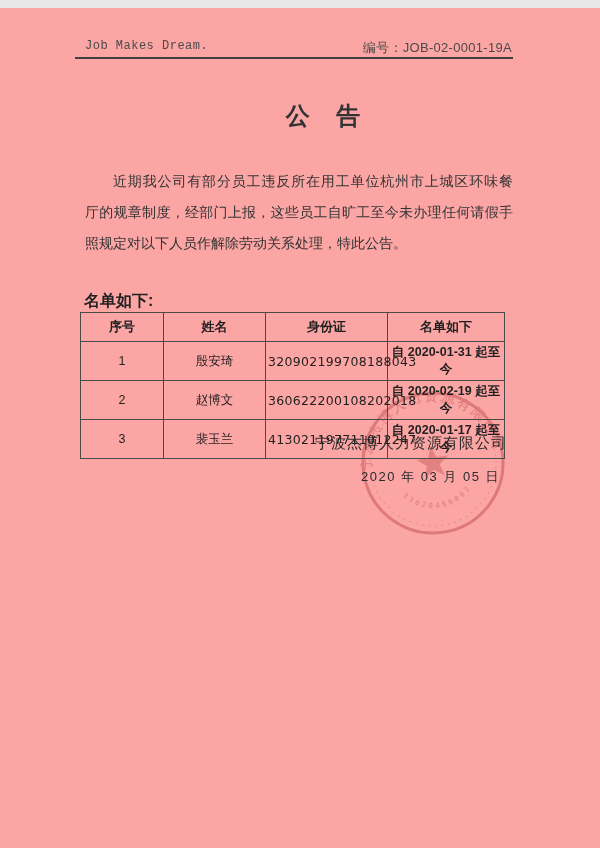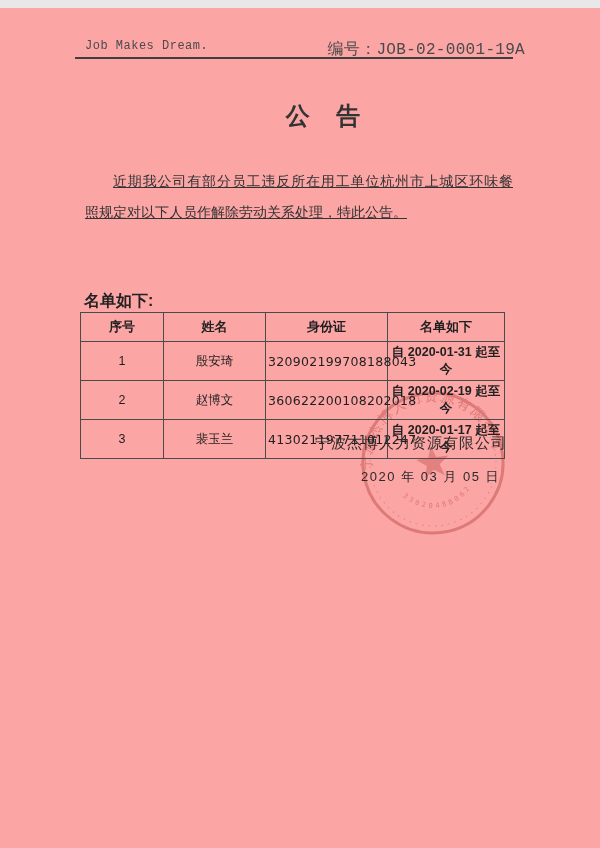"编号：JOB-02-0001-19A" .hdr-docno { font-family: Liberation Mono, monospace -> Liberation Sans, sans-serif; font-size: 16px -> 13px; right: 75px -> 88px }
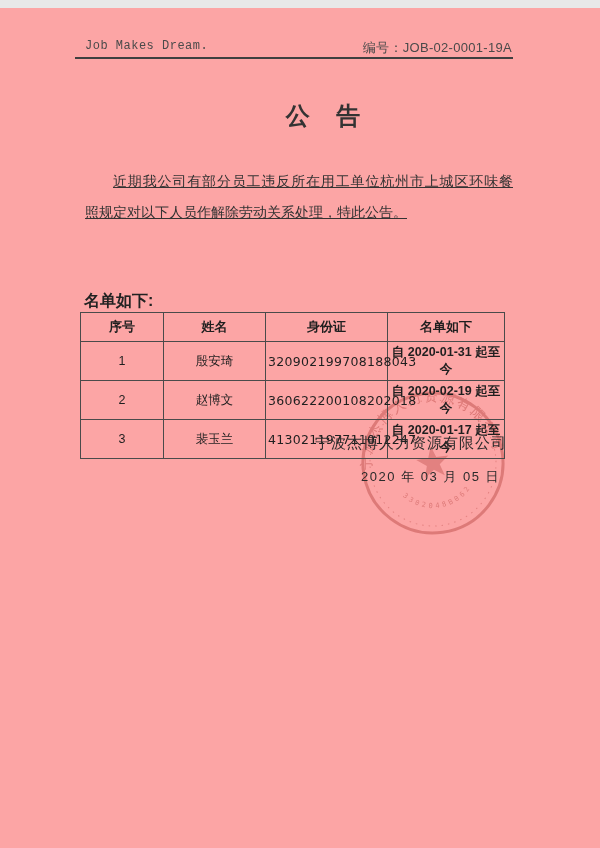"近期我公司有部分员工违反所在用工单位杭州市上城区环味餐" .body-par .line { text-decoration: underline -> none }
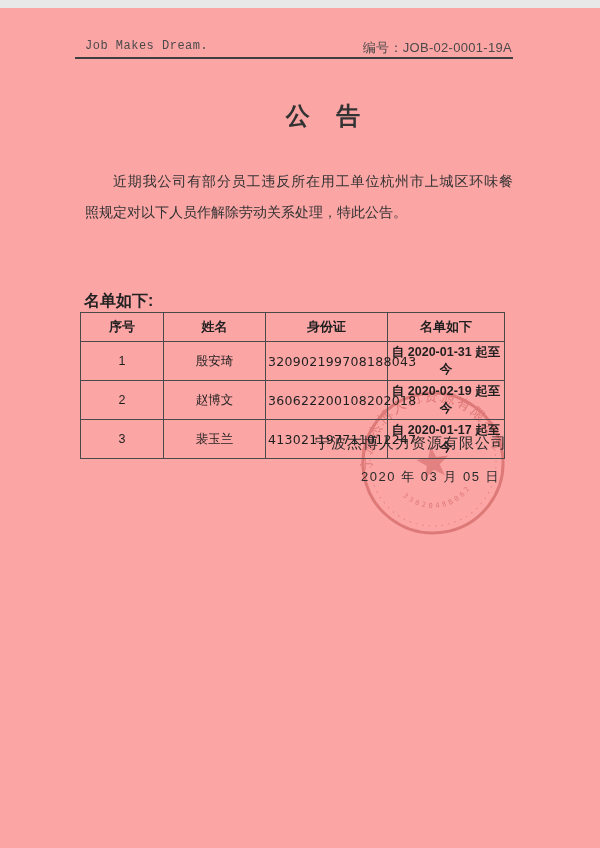"厅的规章制度，经部门上报，这些员工自旷工至今未办理任何请假手" div.line { html: none -> <div>厅的规章制度，经部门上报，这些员工自旷工至今未办理任何请假手</div> }
